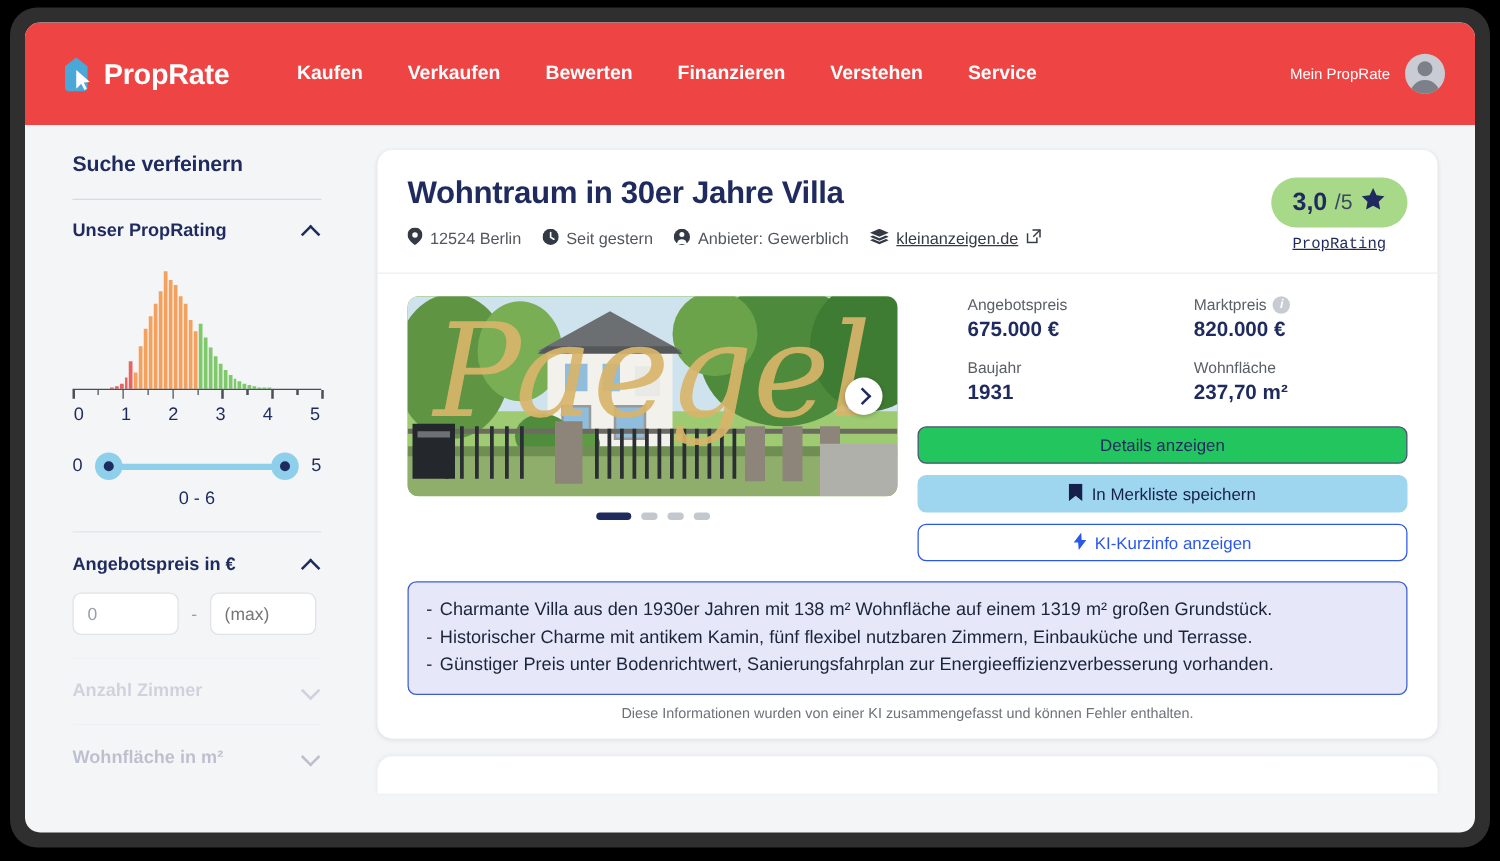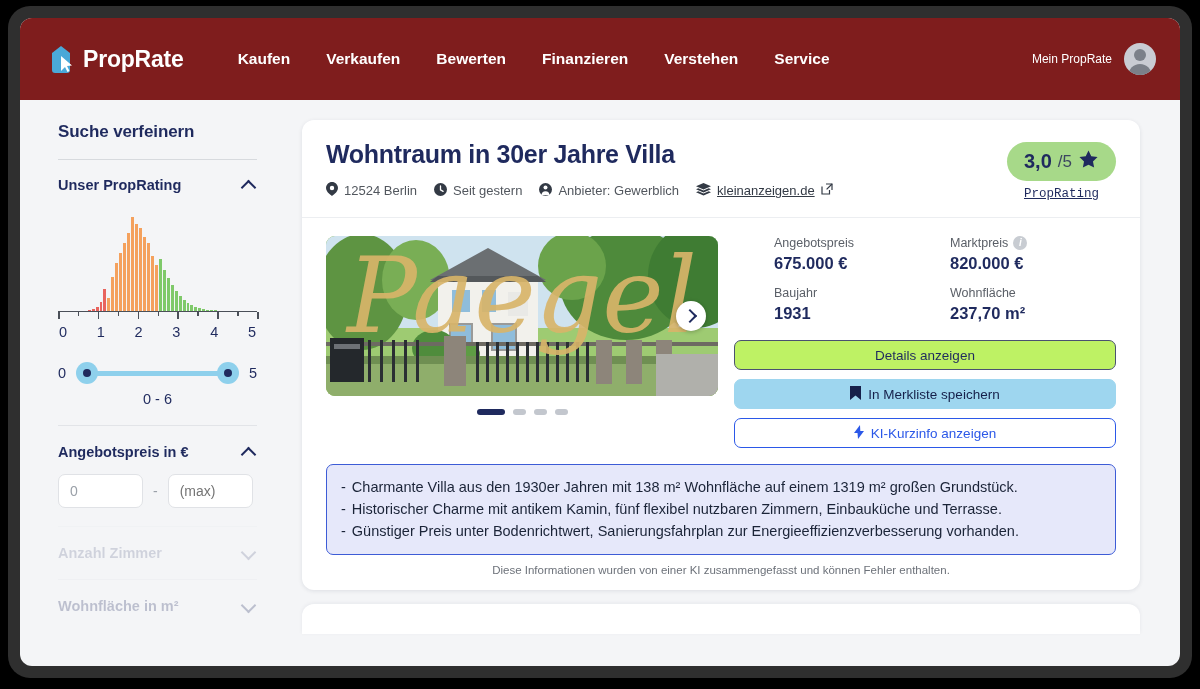"PropRate" .topnav { background: #7f1d1d -> #ef4444 }
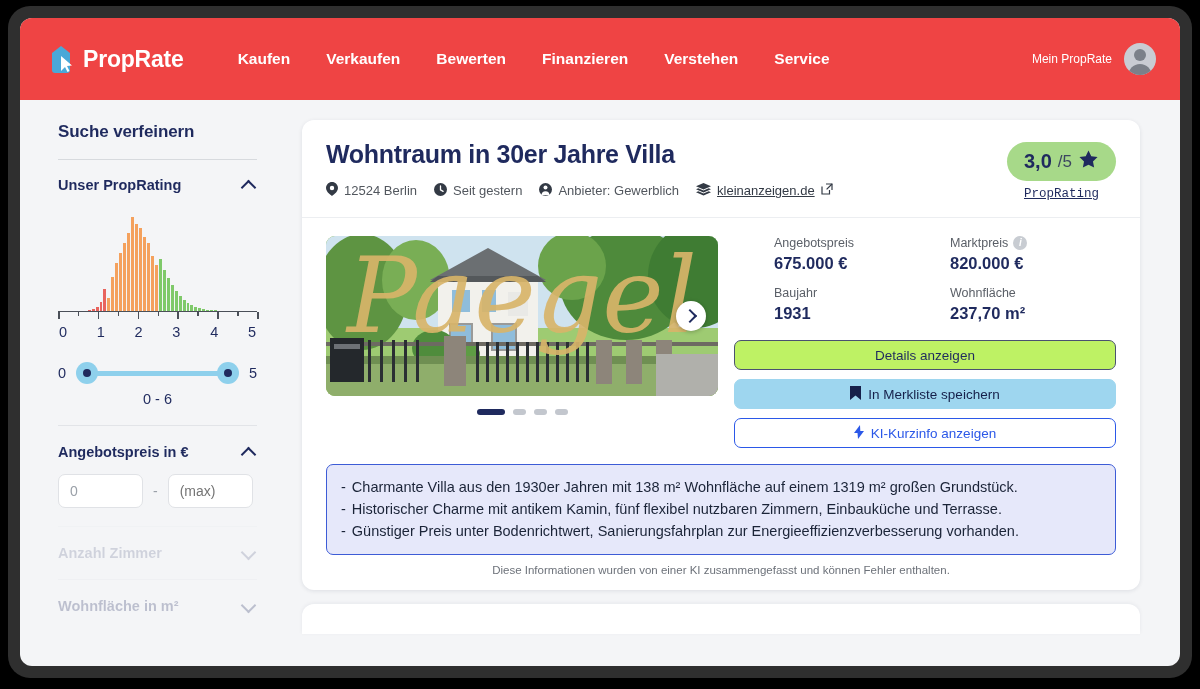"Wohntraum in 30er Jahre Villa" .main { padding: 20px 40px 0 17px -> 20px 30px 0 17px }
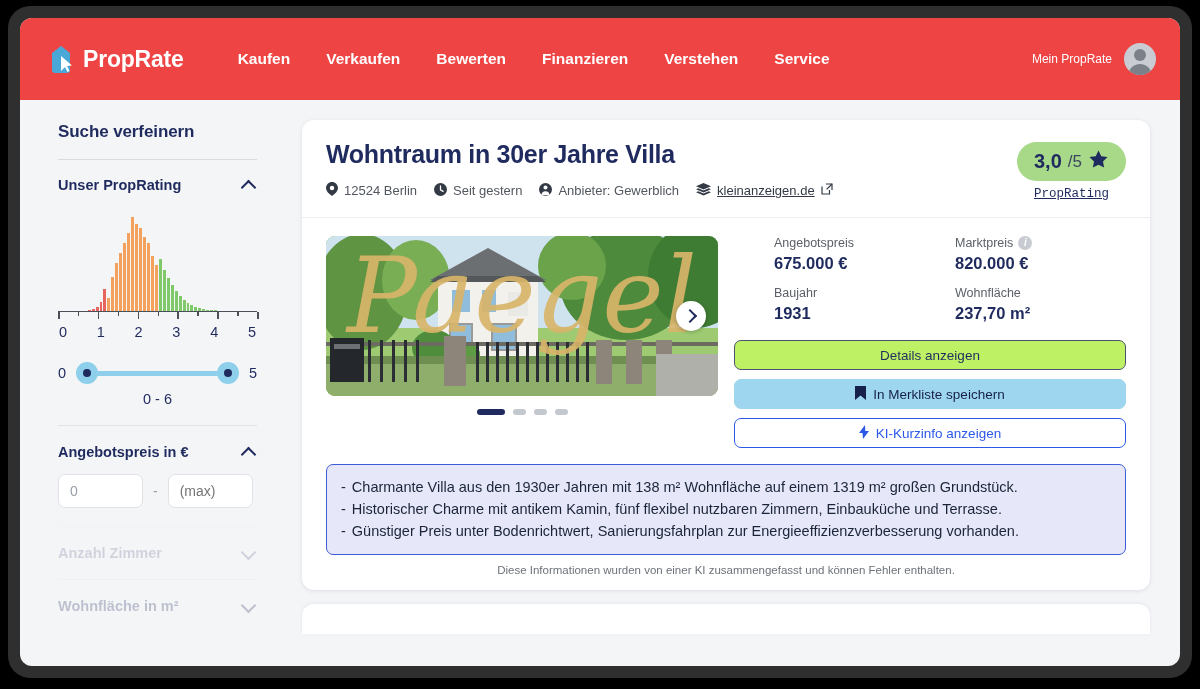"Details anzeigen" .btn-outline { background: #bef264 -> #22c55e }
